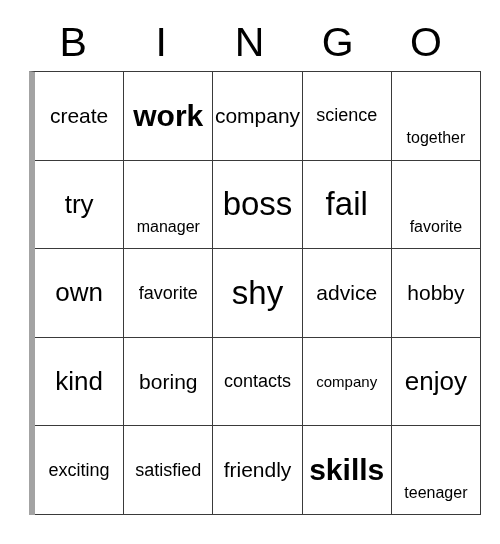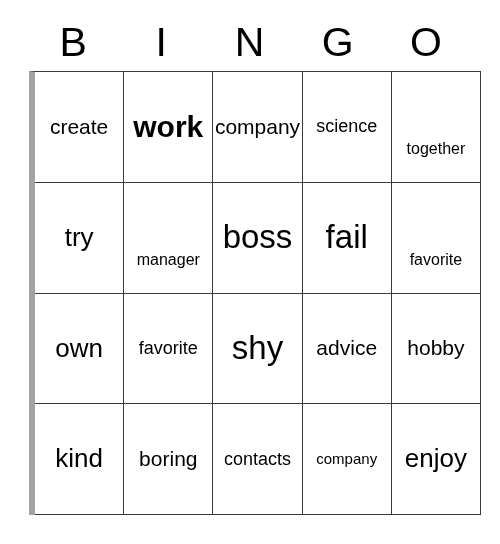"exciting" div.grid-row { html: none -> <div> <div> <span>exciting</span> </div> <div> <span>satisfied</span> </div> <div> <span>friendly</span> </div> <div> <span>skills</span> </div> <div> <span>teenager</span> </div> </div> }
